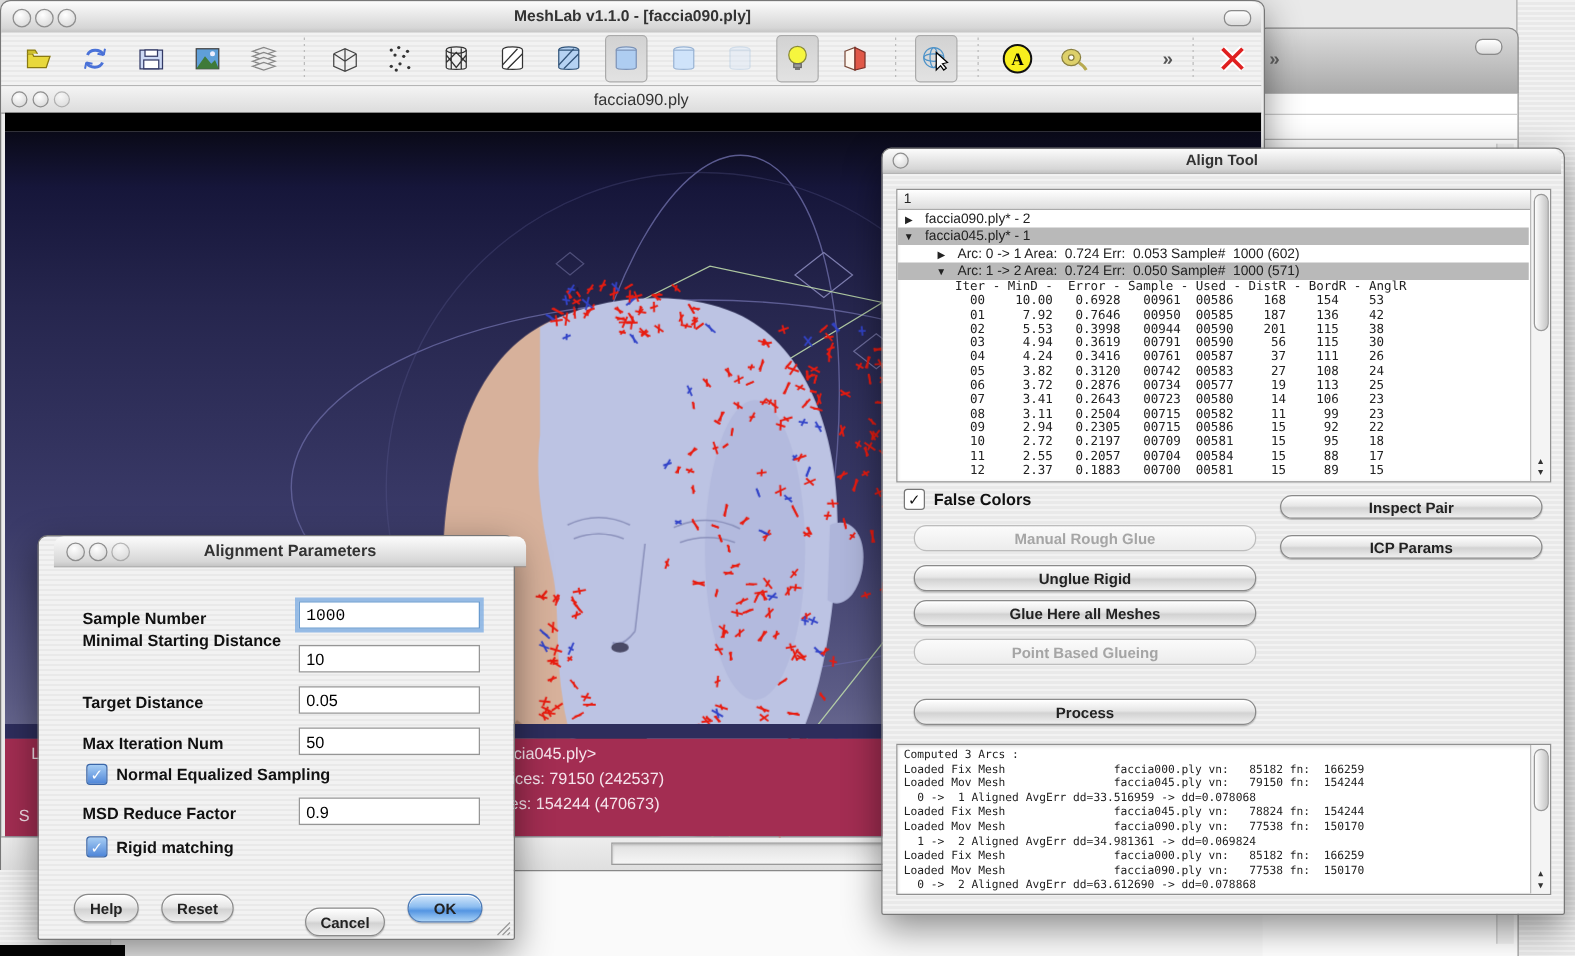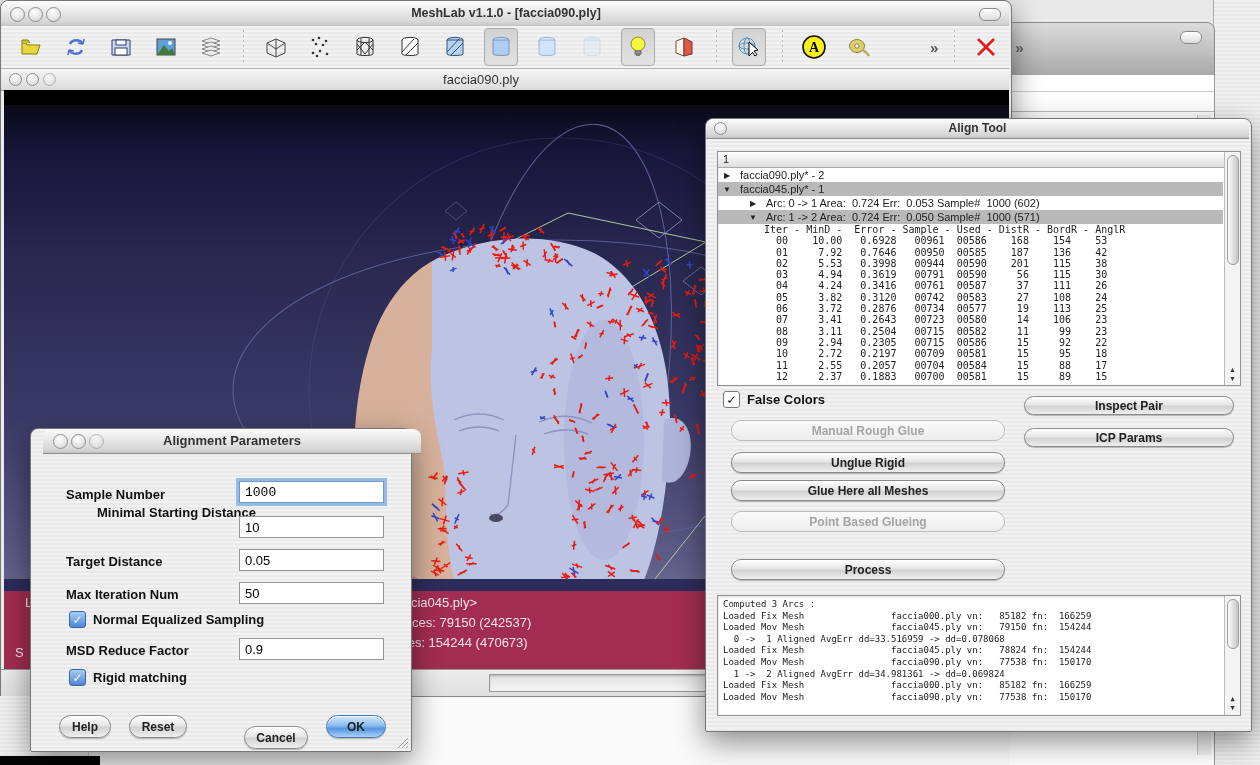"faccia090.ply" div.abs { padding-left: none -> 32px }
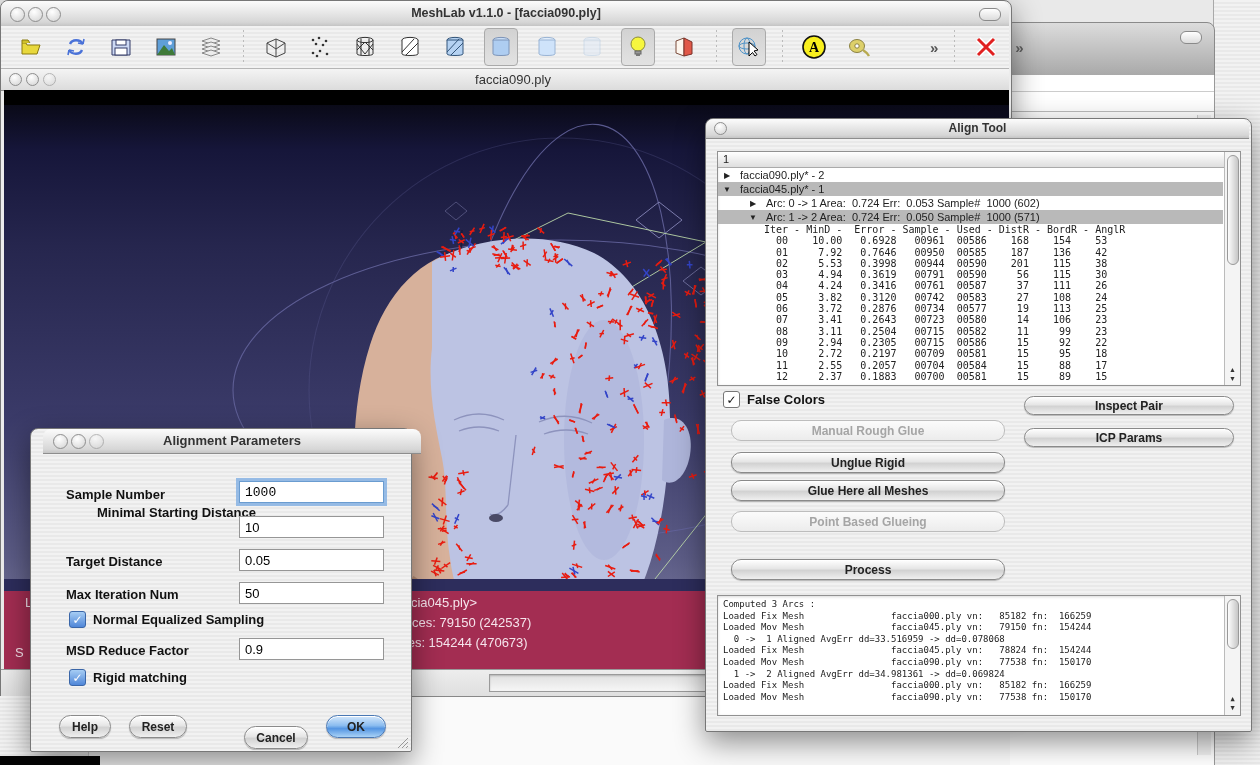"Minimal Starting Distance" div.abs { margin-left: 31px -> none }
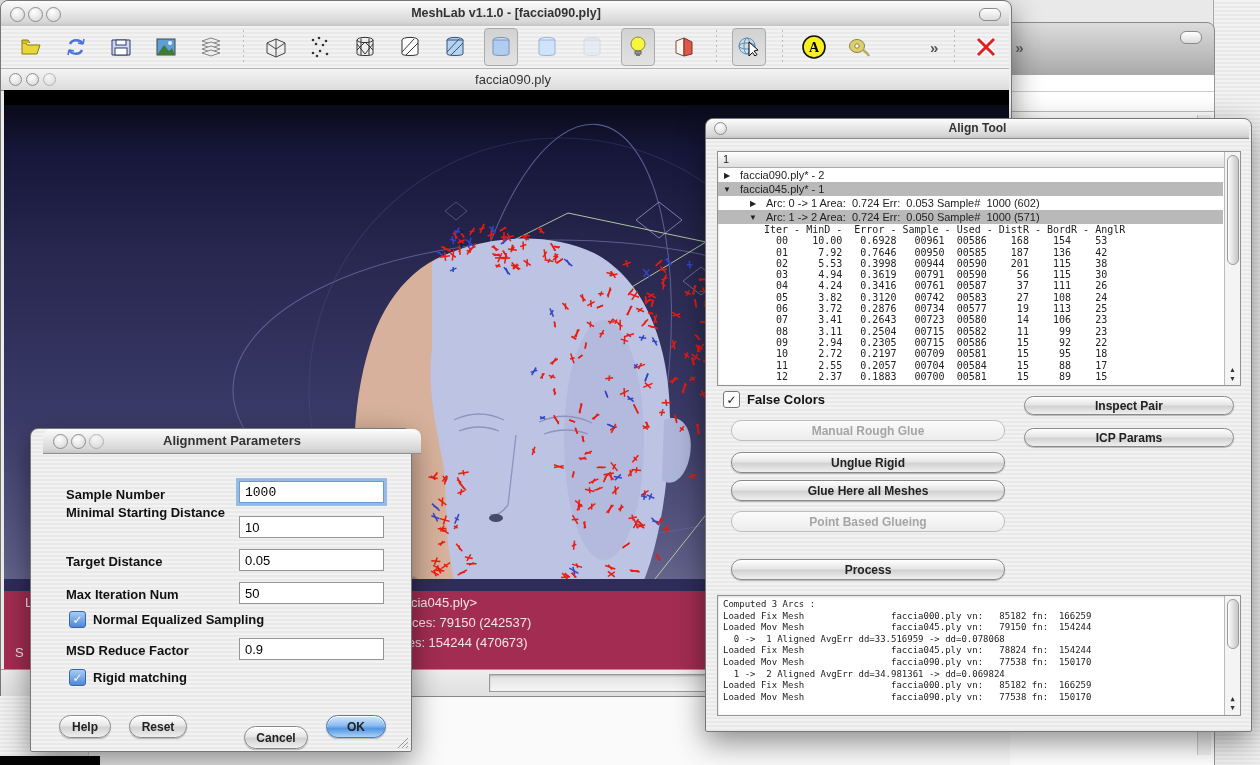"0 -> 2 Aligned AvgErr" div.logrow { html: none -> <div> 0 -&gt; 2 Aligned AvgErr dd=63.612690 -&gt; dd=0.078868</div> }
